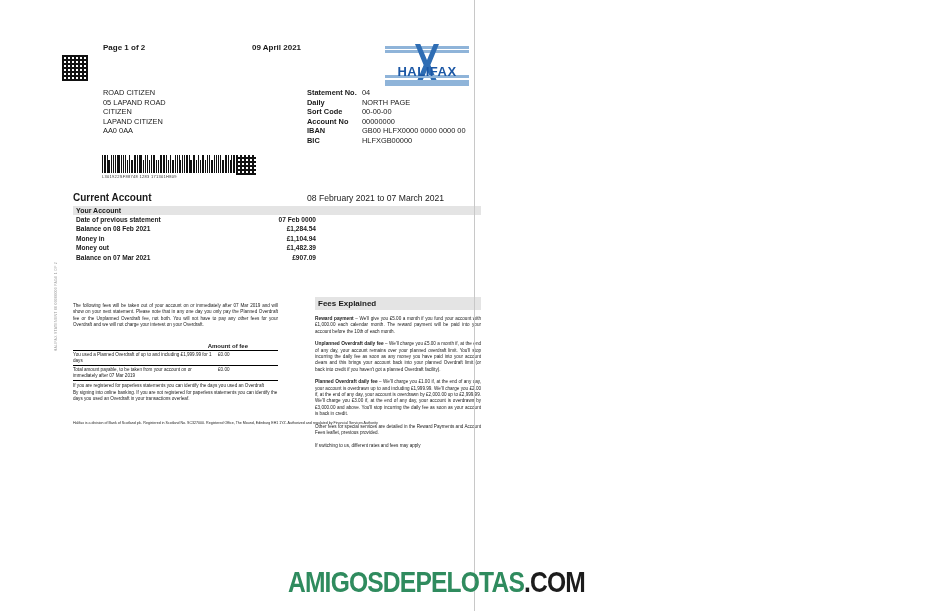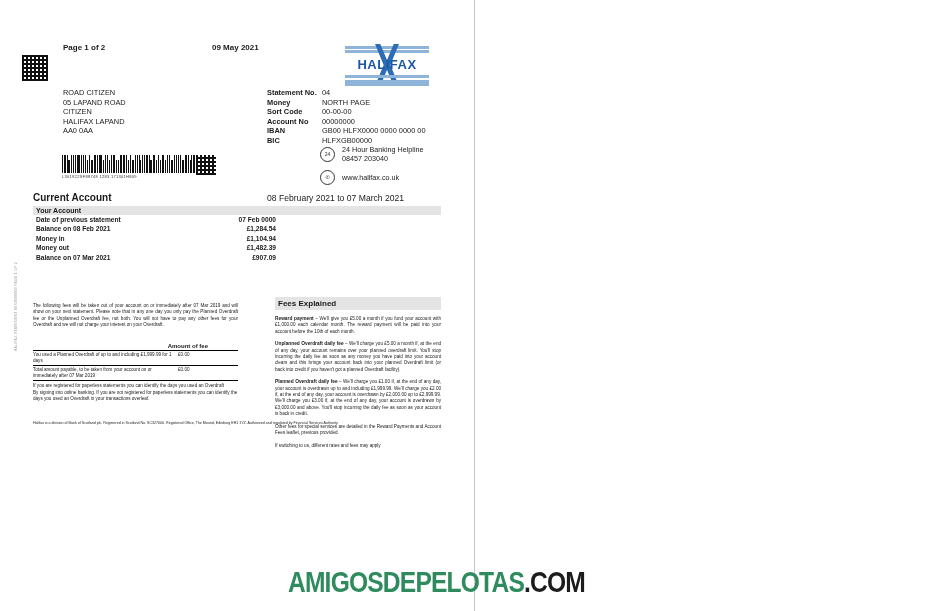"Page 1 of 2" .page { margin-left: none -> 40px }
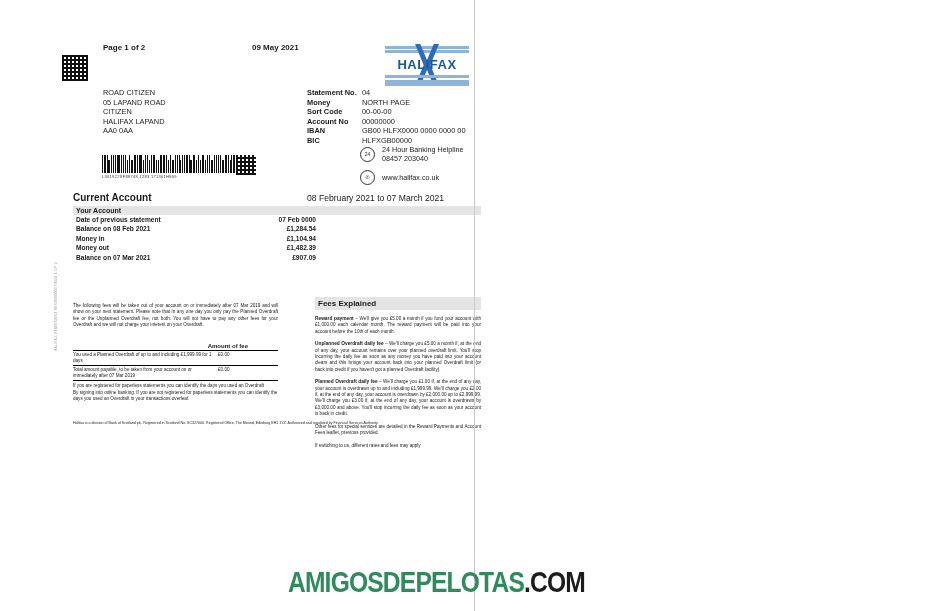"09 May 2021" div.l-date { text: May -> April }
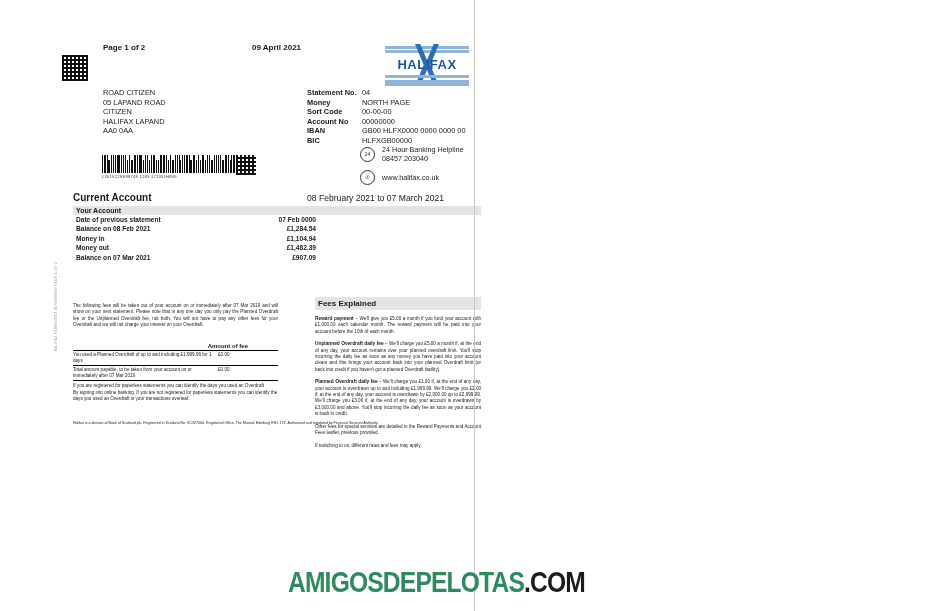"HALIFAX" .logo .word { top: 13px -> 20px }
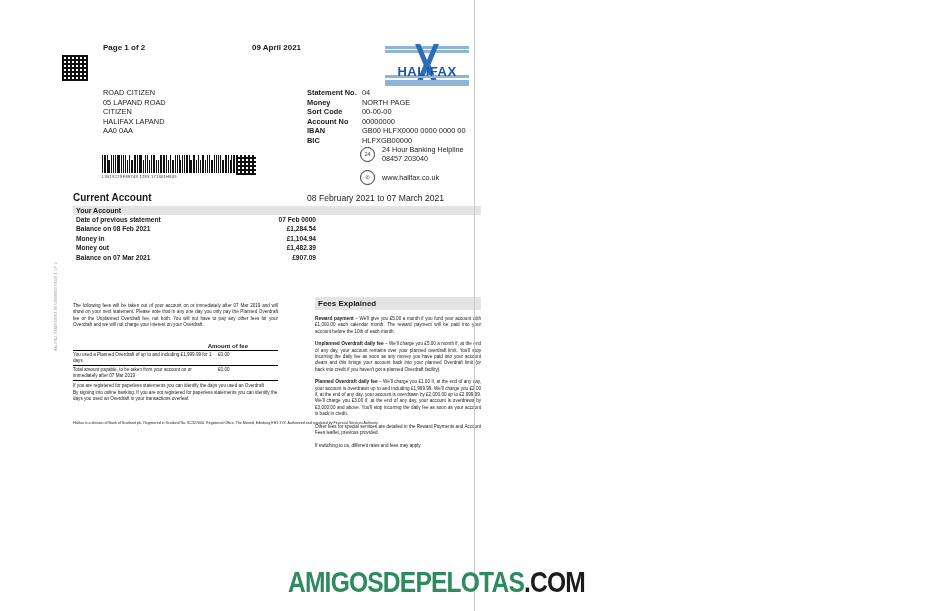"Money" span.k { text: Money -> Daily }
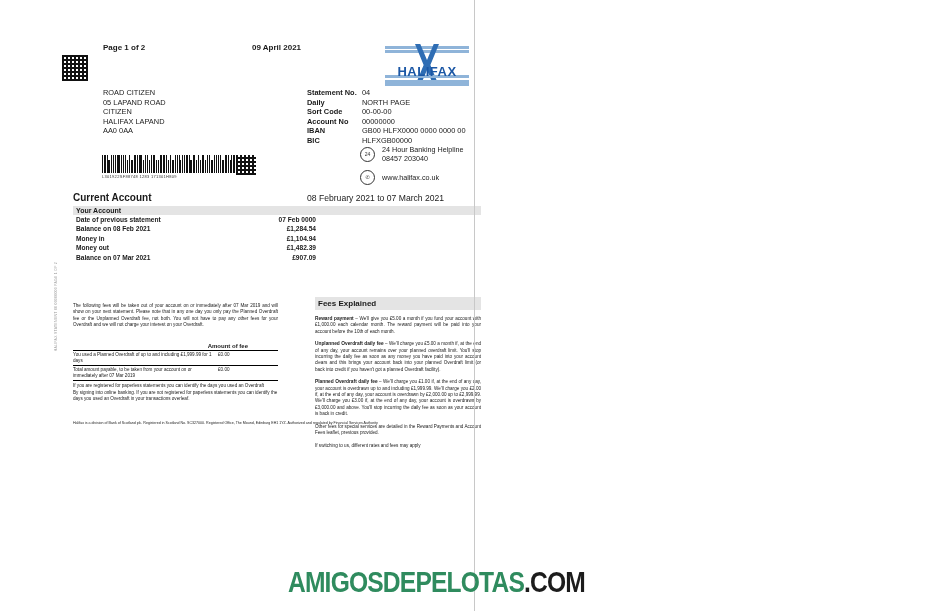"HALIFAX LAPAND" div { text: HALIFAX LAPAND -> LAPAND CITIZEN }
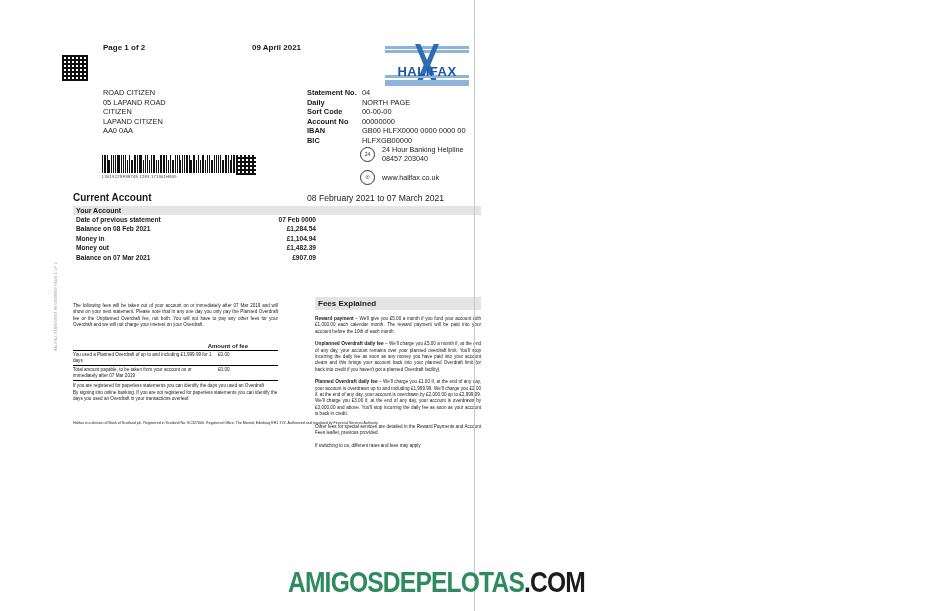"24 Hour Banking Helpline" div.helpline { html: <div> <div> <div>24</div> <div> <div>24 Hour Banking Helpline</div> <div>08457 203040</div> </div> </div> <div> <div>✆</div> <div>www.halifax.co.uk</div> </div> </div> -> none }
